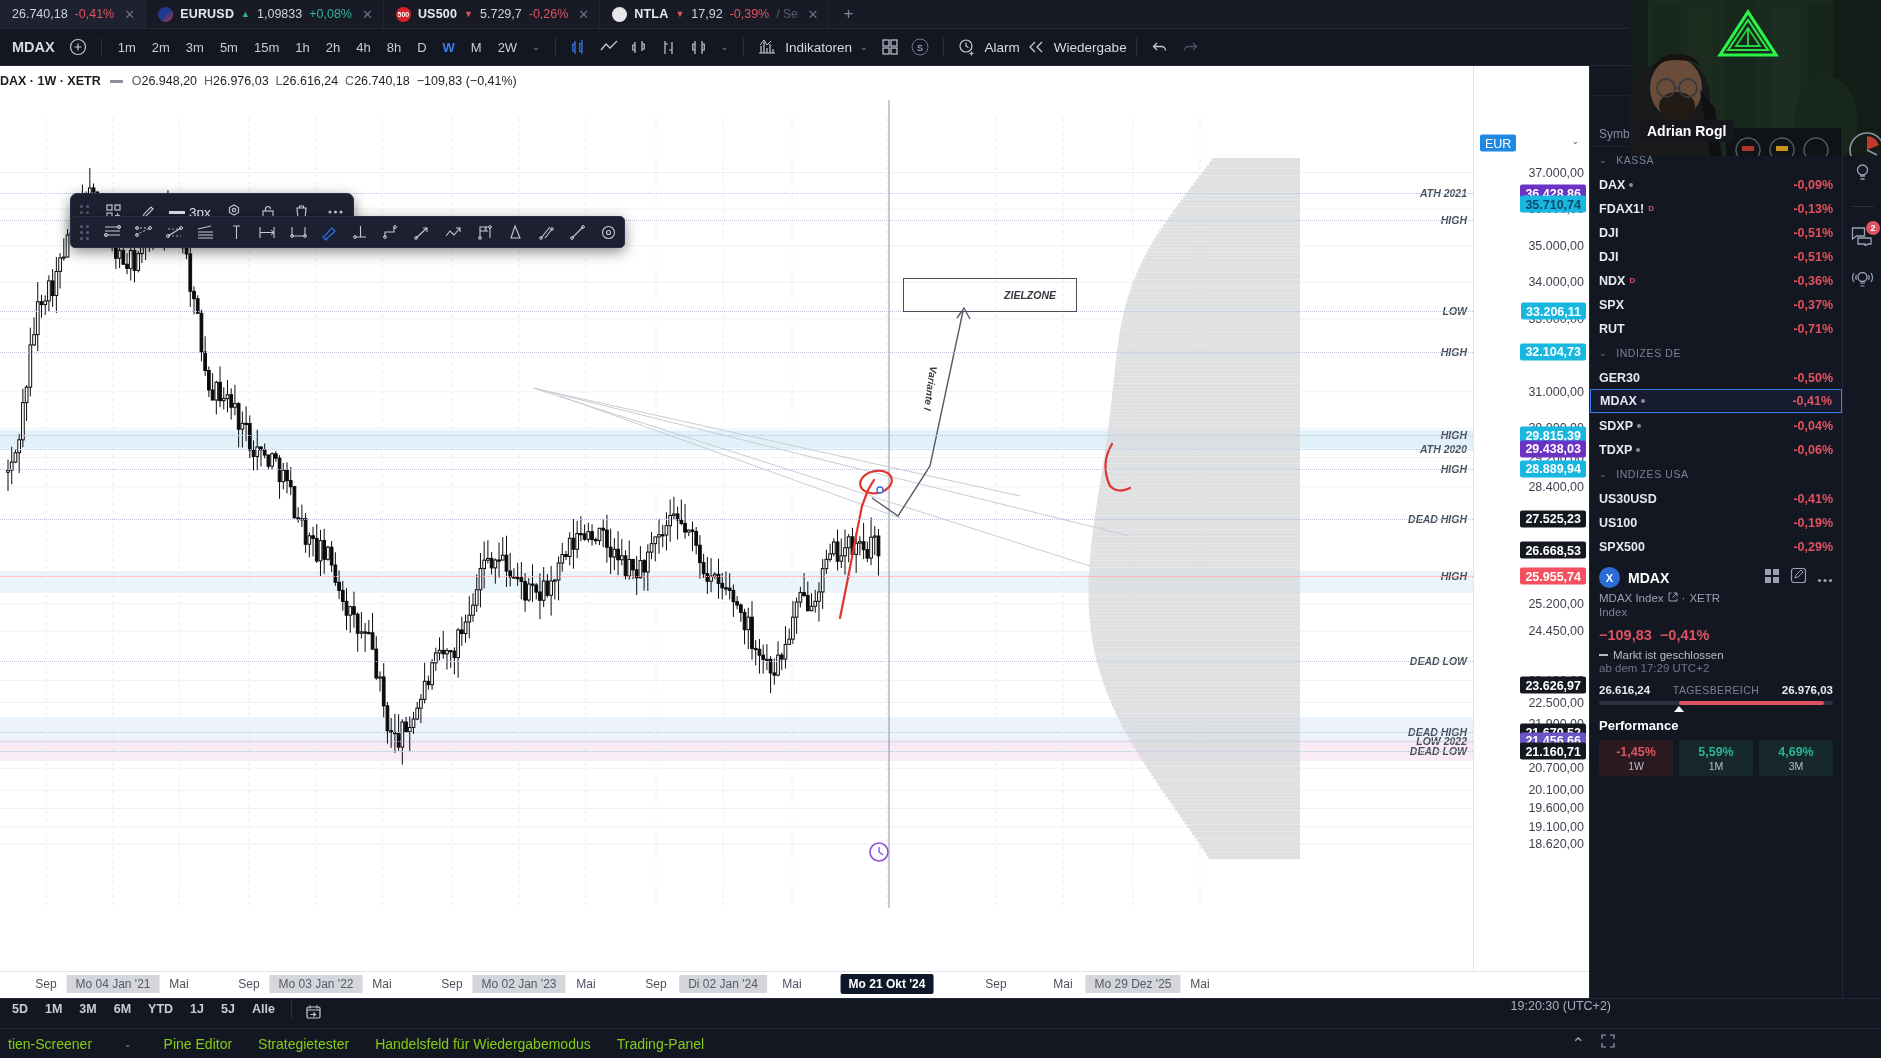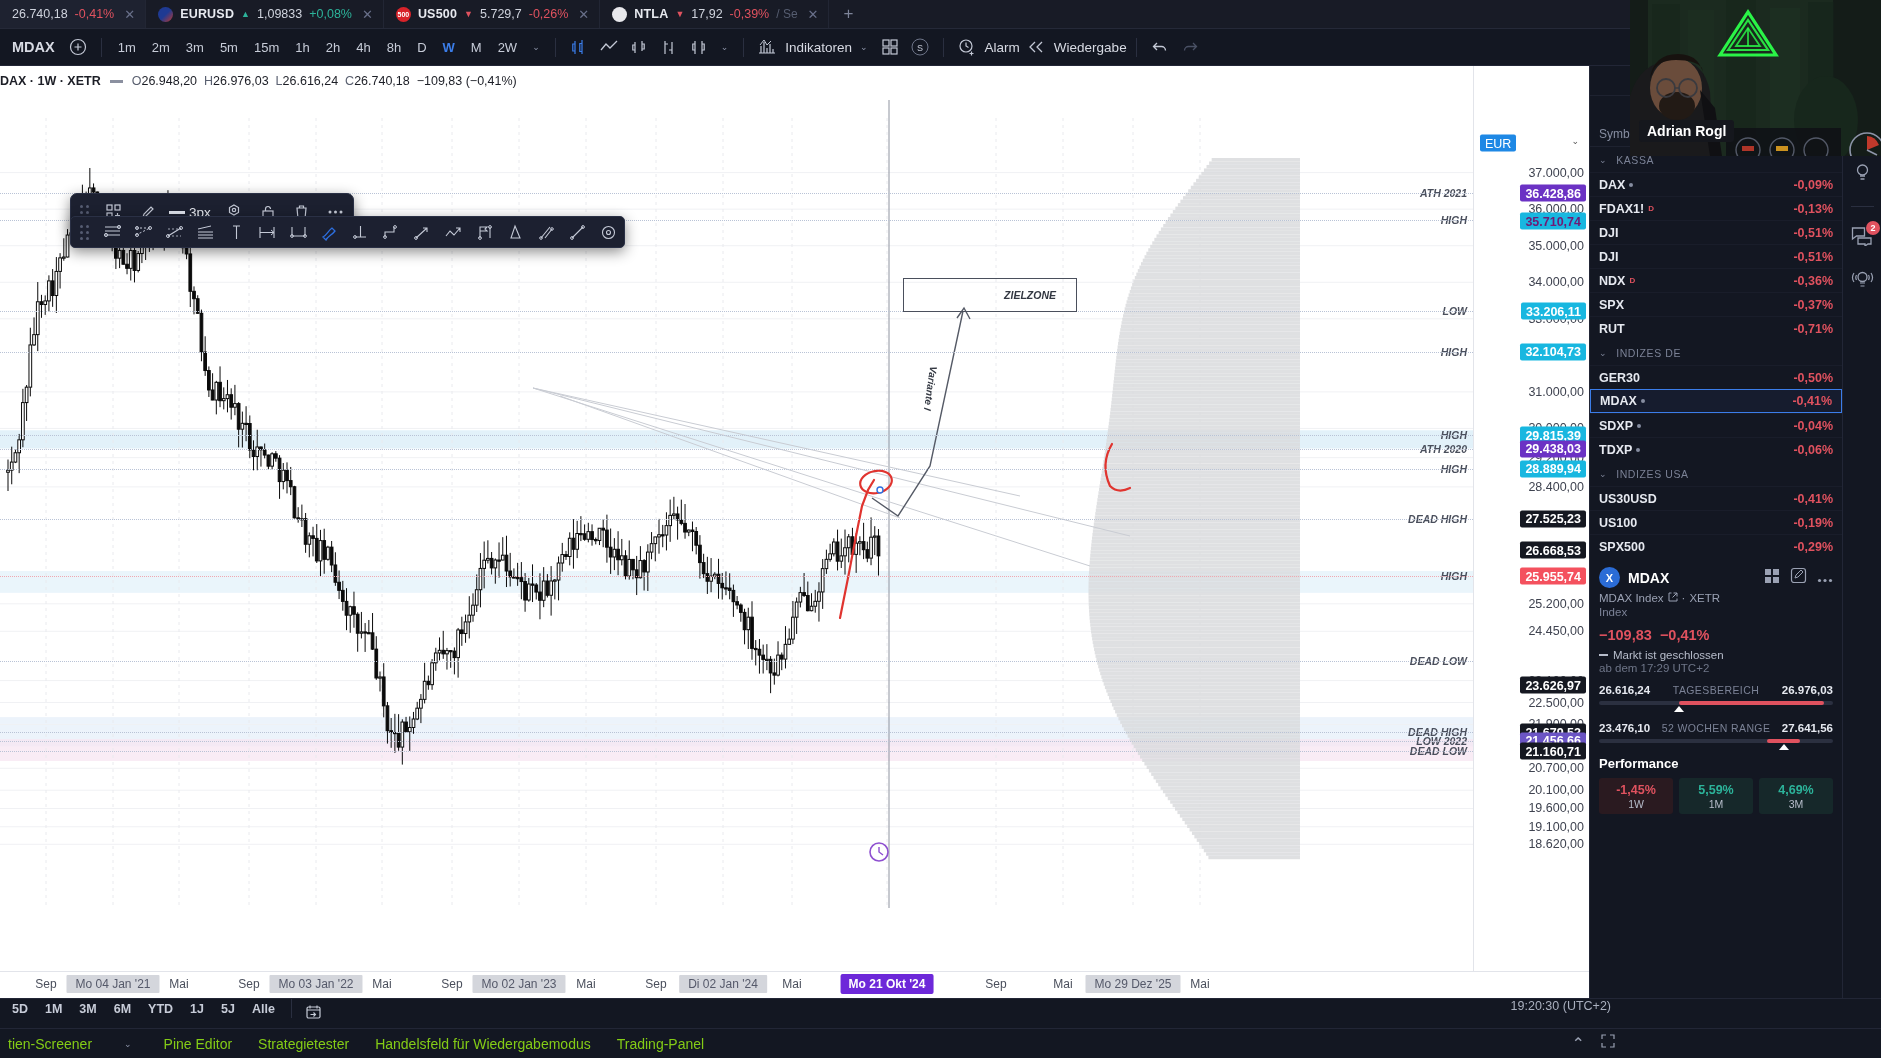"35.710,74" div.ptag { color: #701a75 -> #0c4a6e; top: 155px -> 138px }
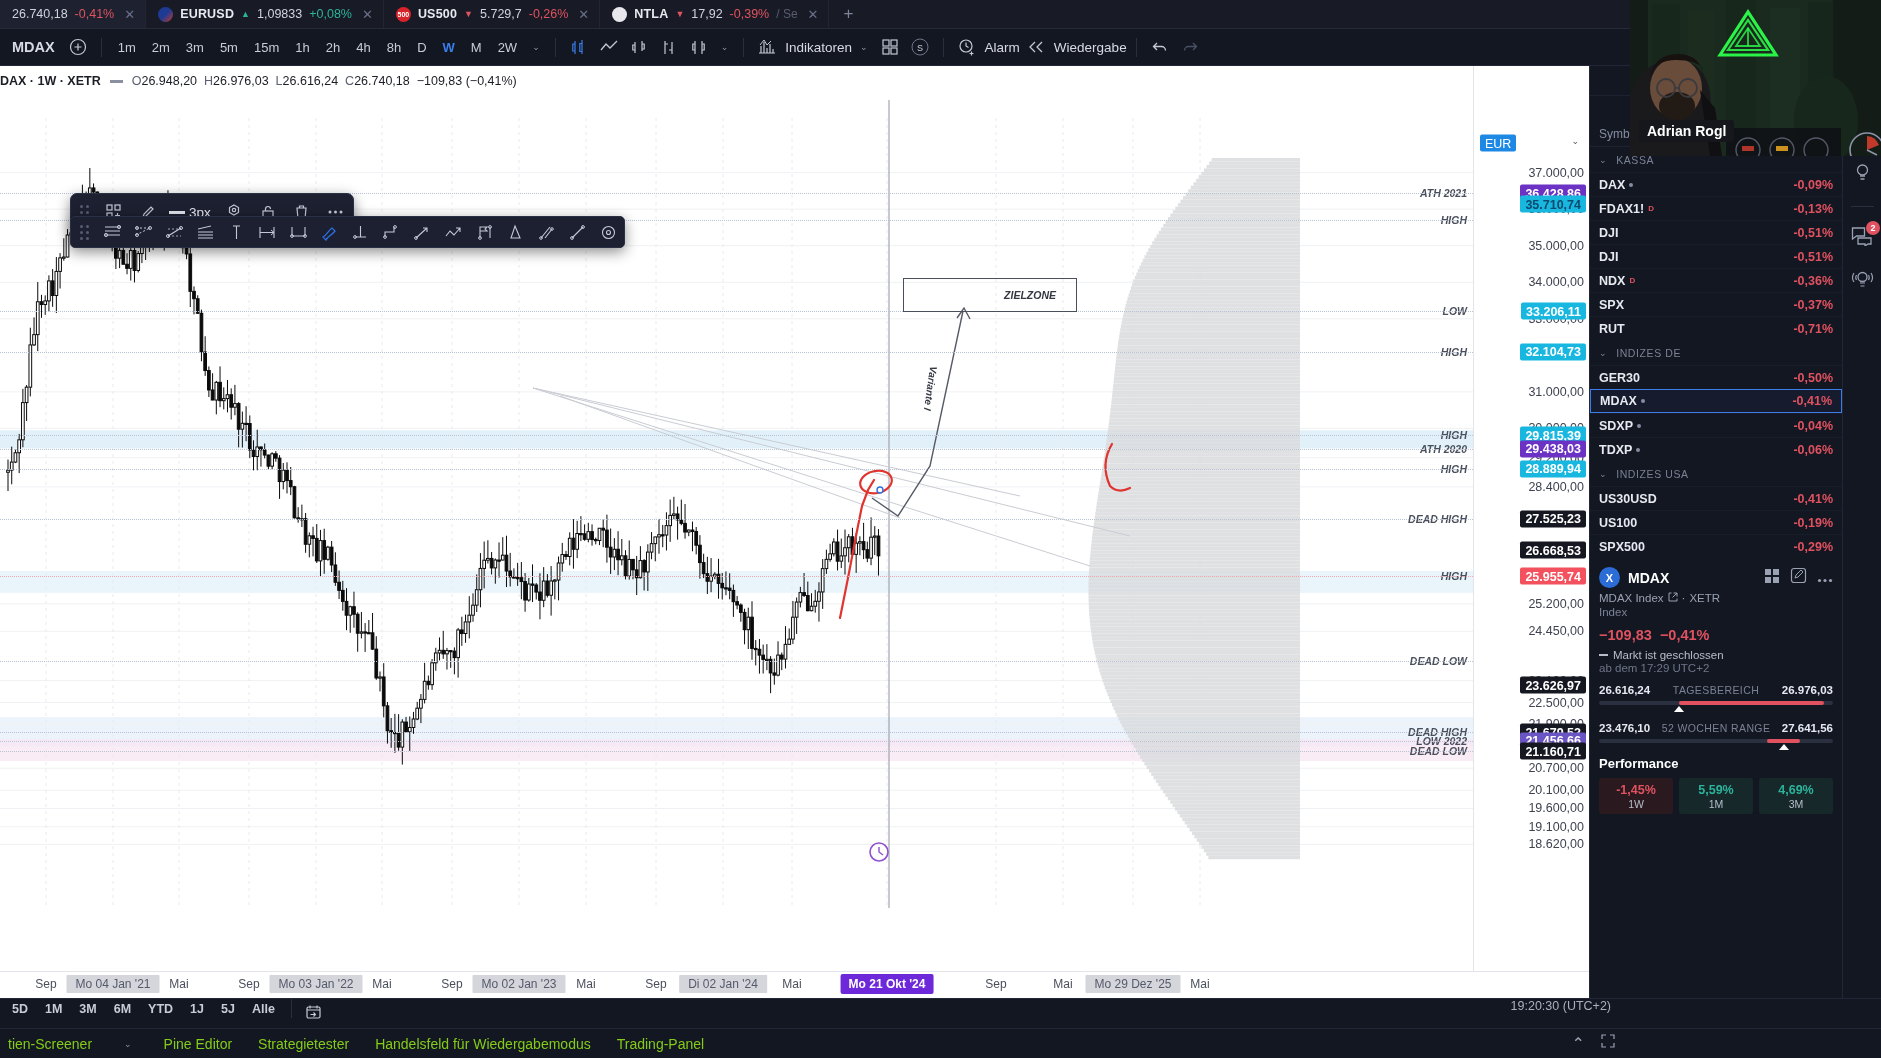"23.476,10" div.rng { html: <div> <div> <span>23.476,10</span> <span>52 WOCHEN RANGE</span> <span>27.641,56</span> </div> <div> <div></div> <div></div> </div> </div> -> none }
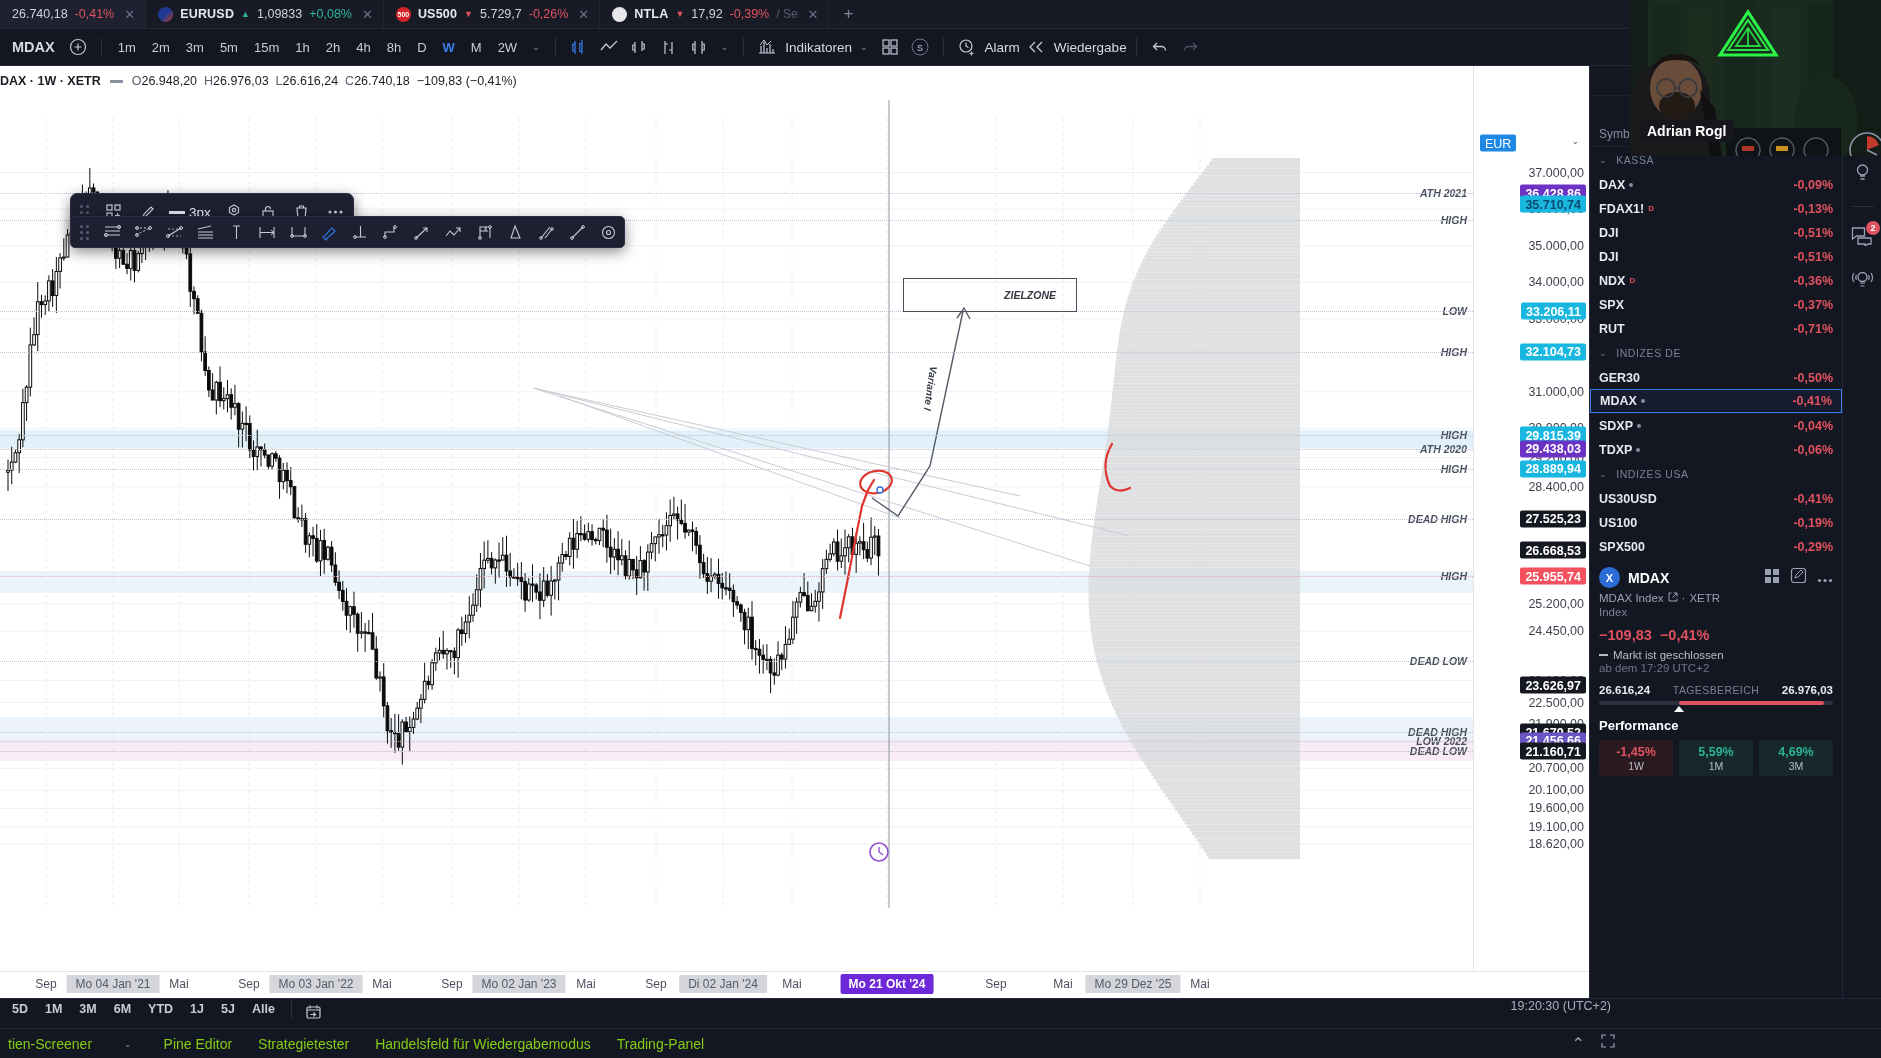"Mo 21 Okt '24" .ttick.dark { background: #6d28d9 -> #0f172a }
